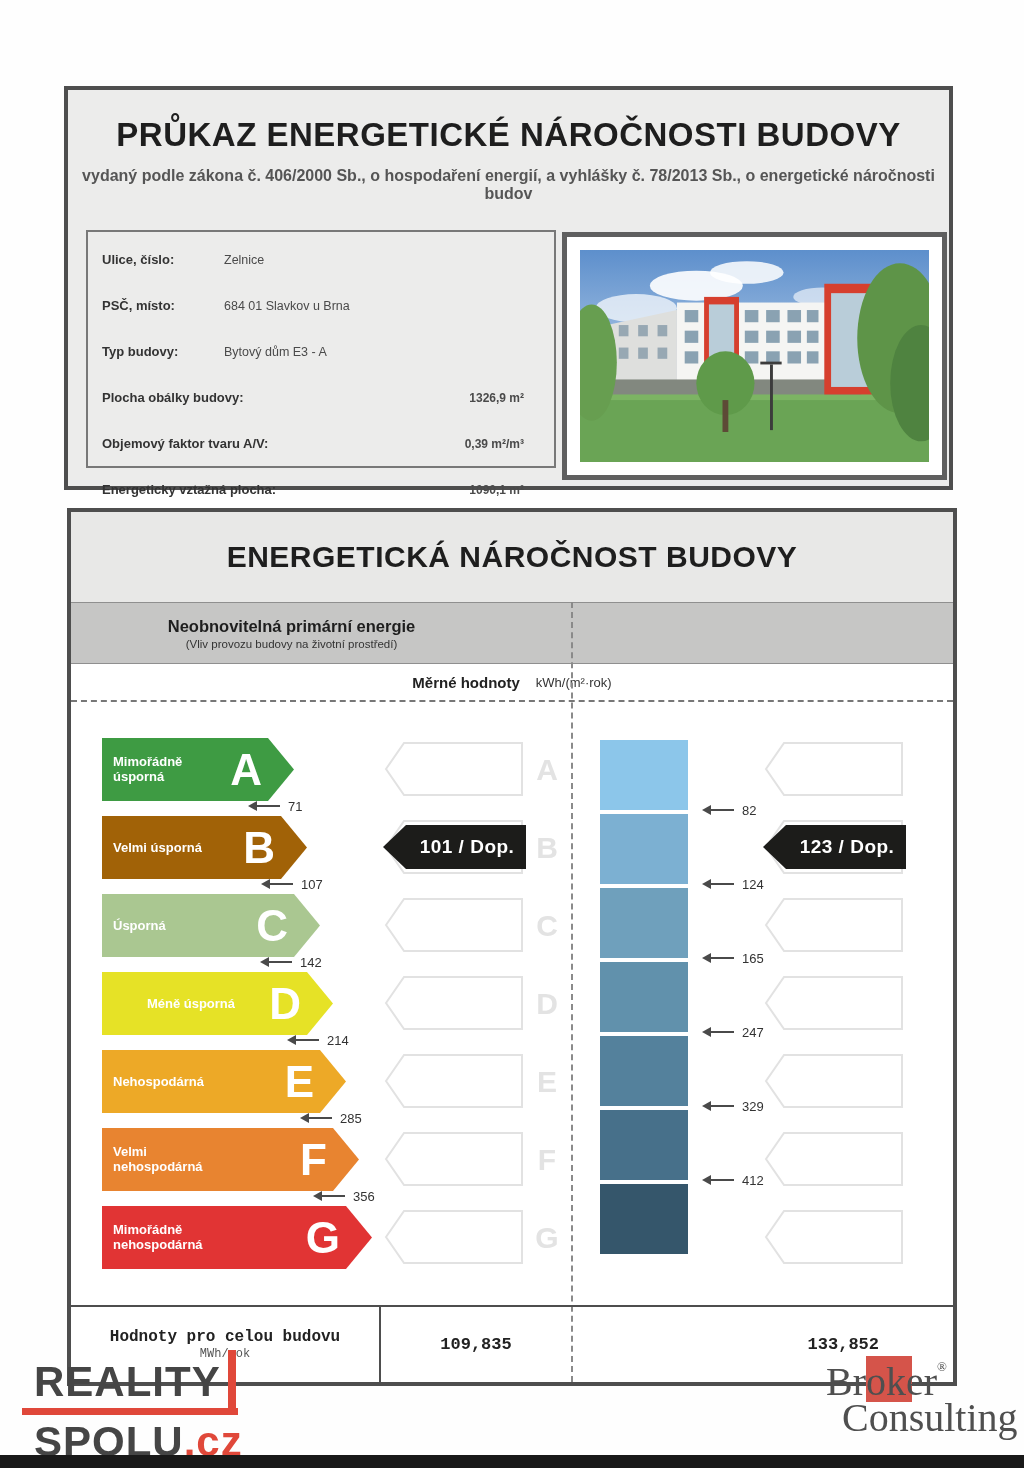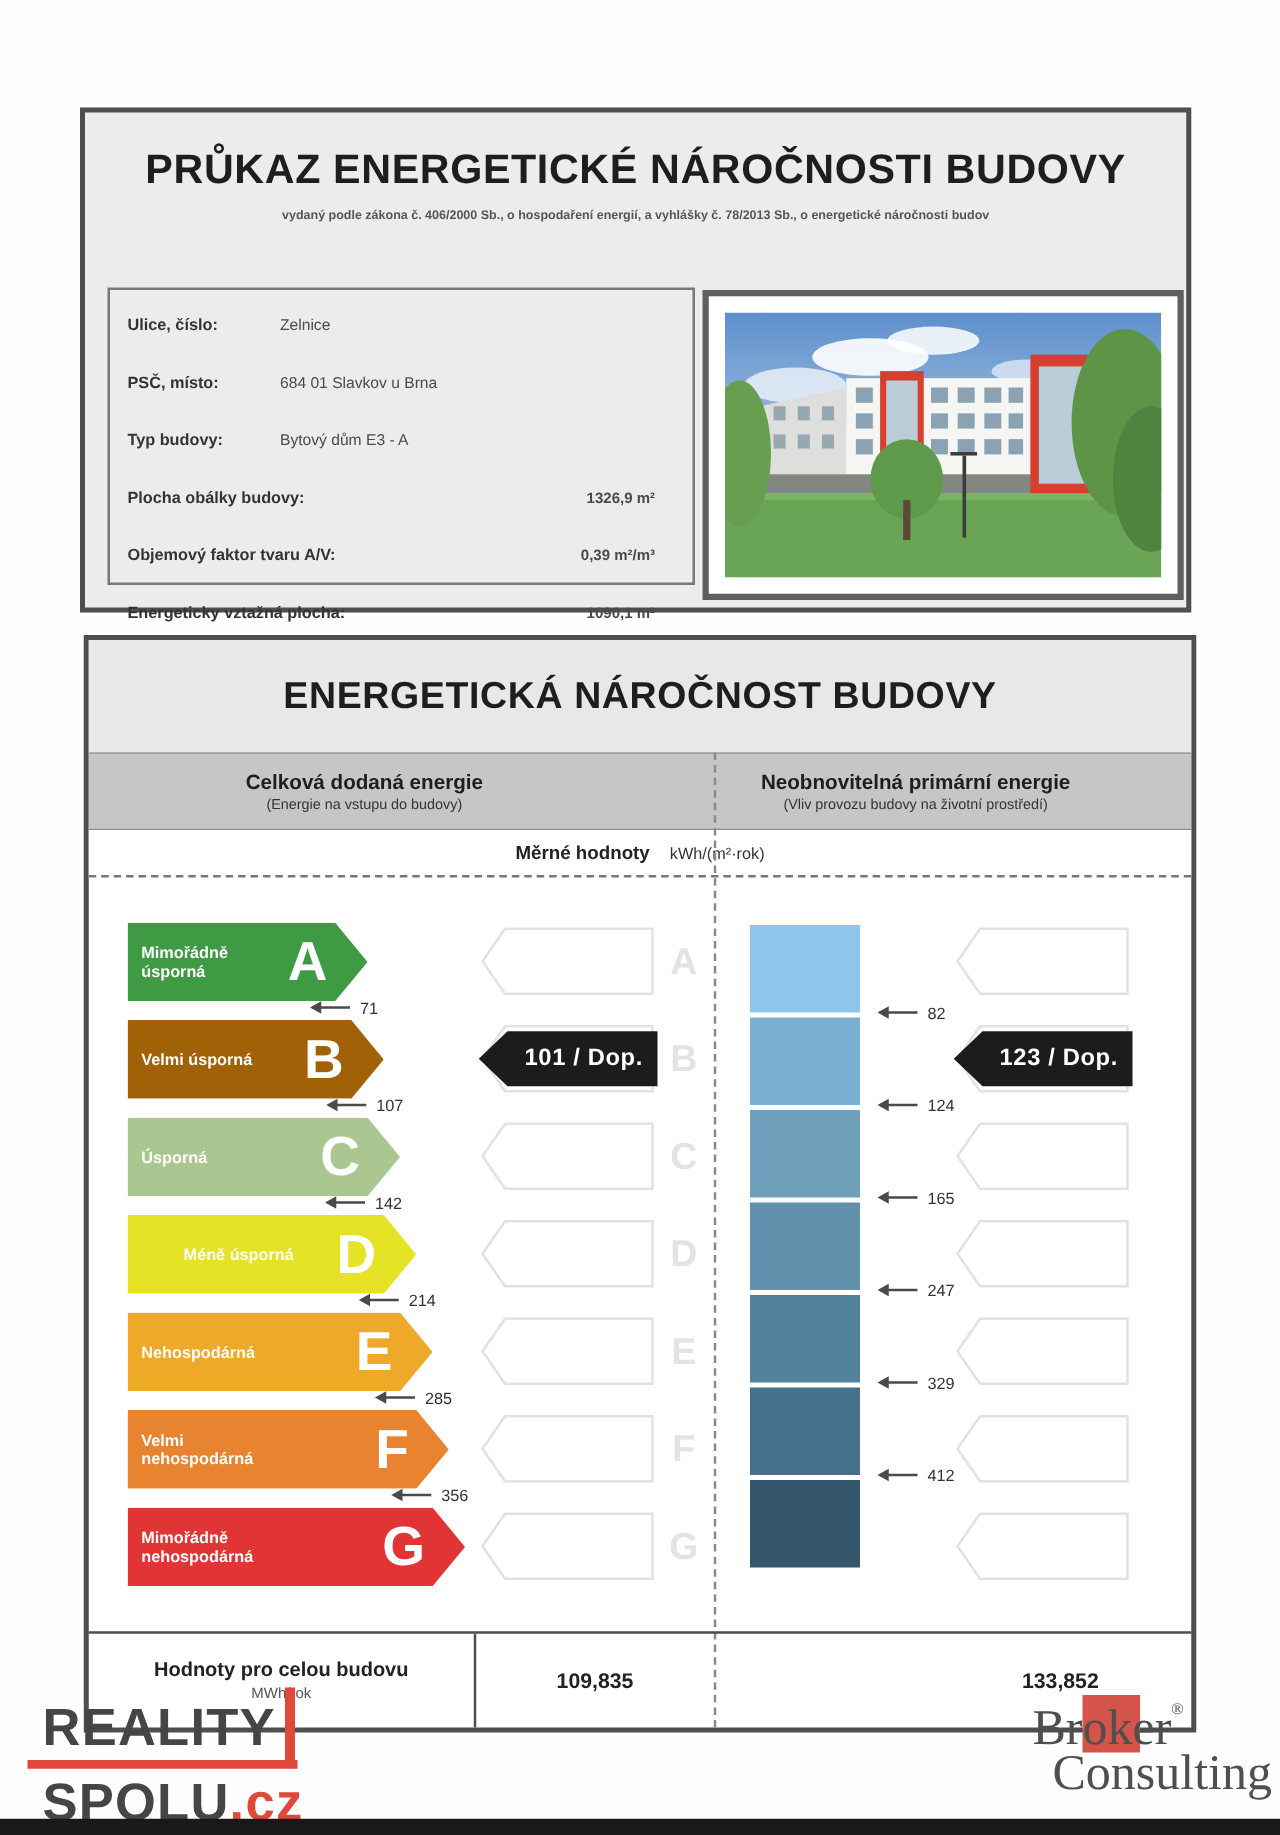"vydaný podle zákona č. 406/2000" .cert-subtitle { font-size: 10px -> 16px }
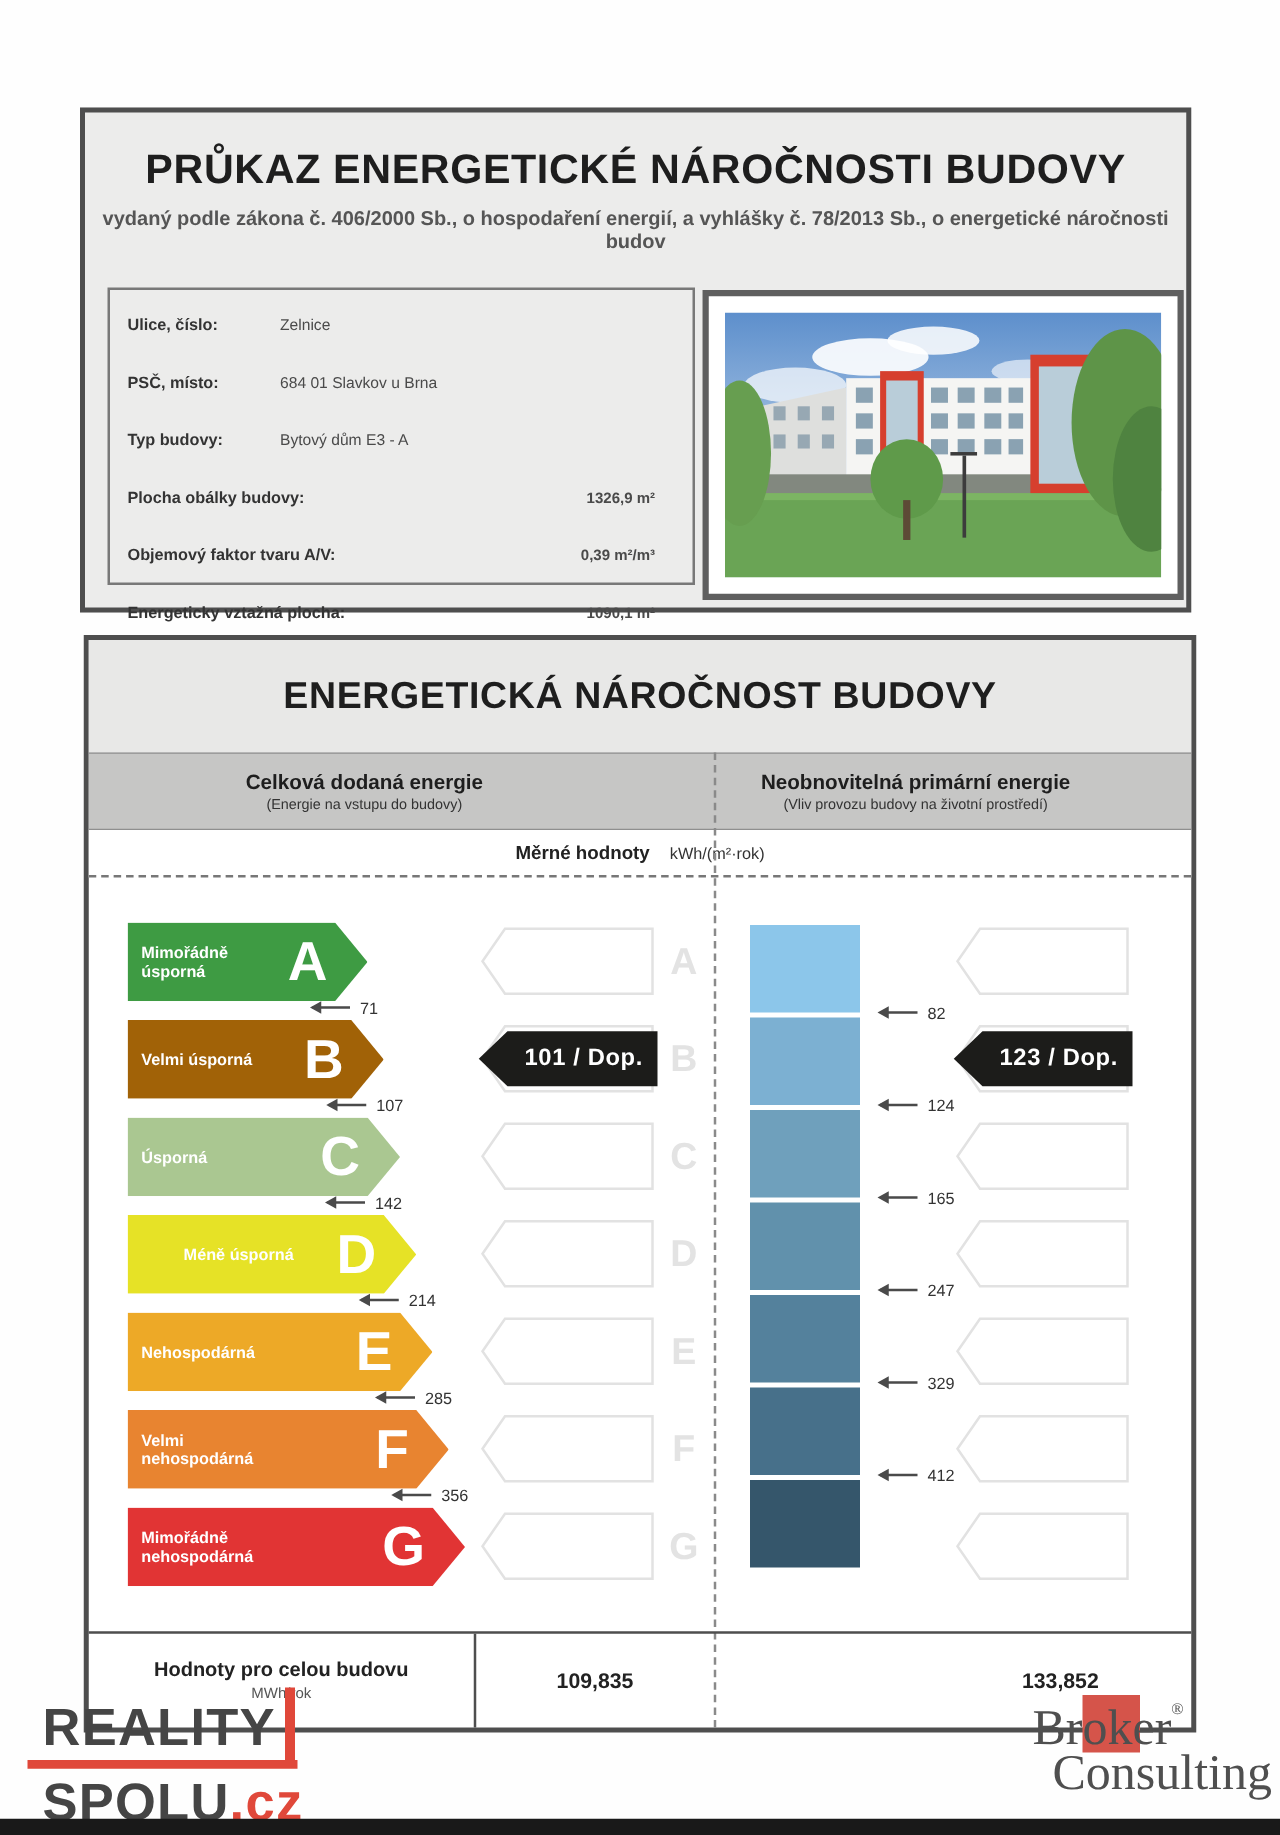"Celková dodaná energie" div.col-h { html: <div> <span>Celková dodaná energie</span> <span>(Energie na vstupu do budovy)</span> </div> -> none }
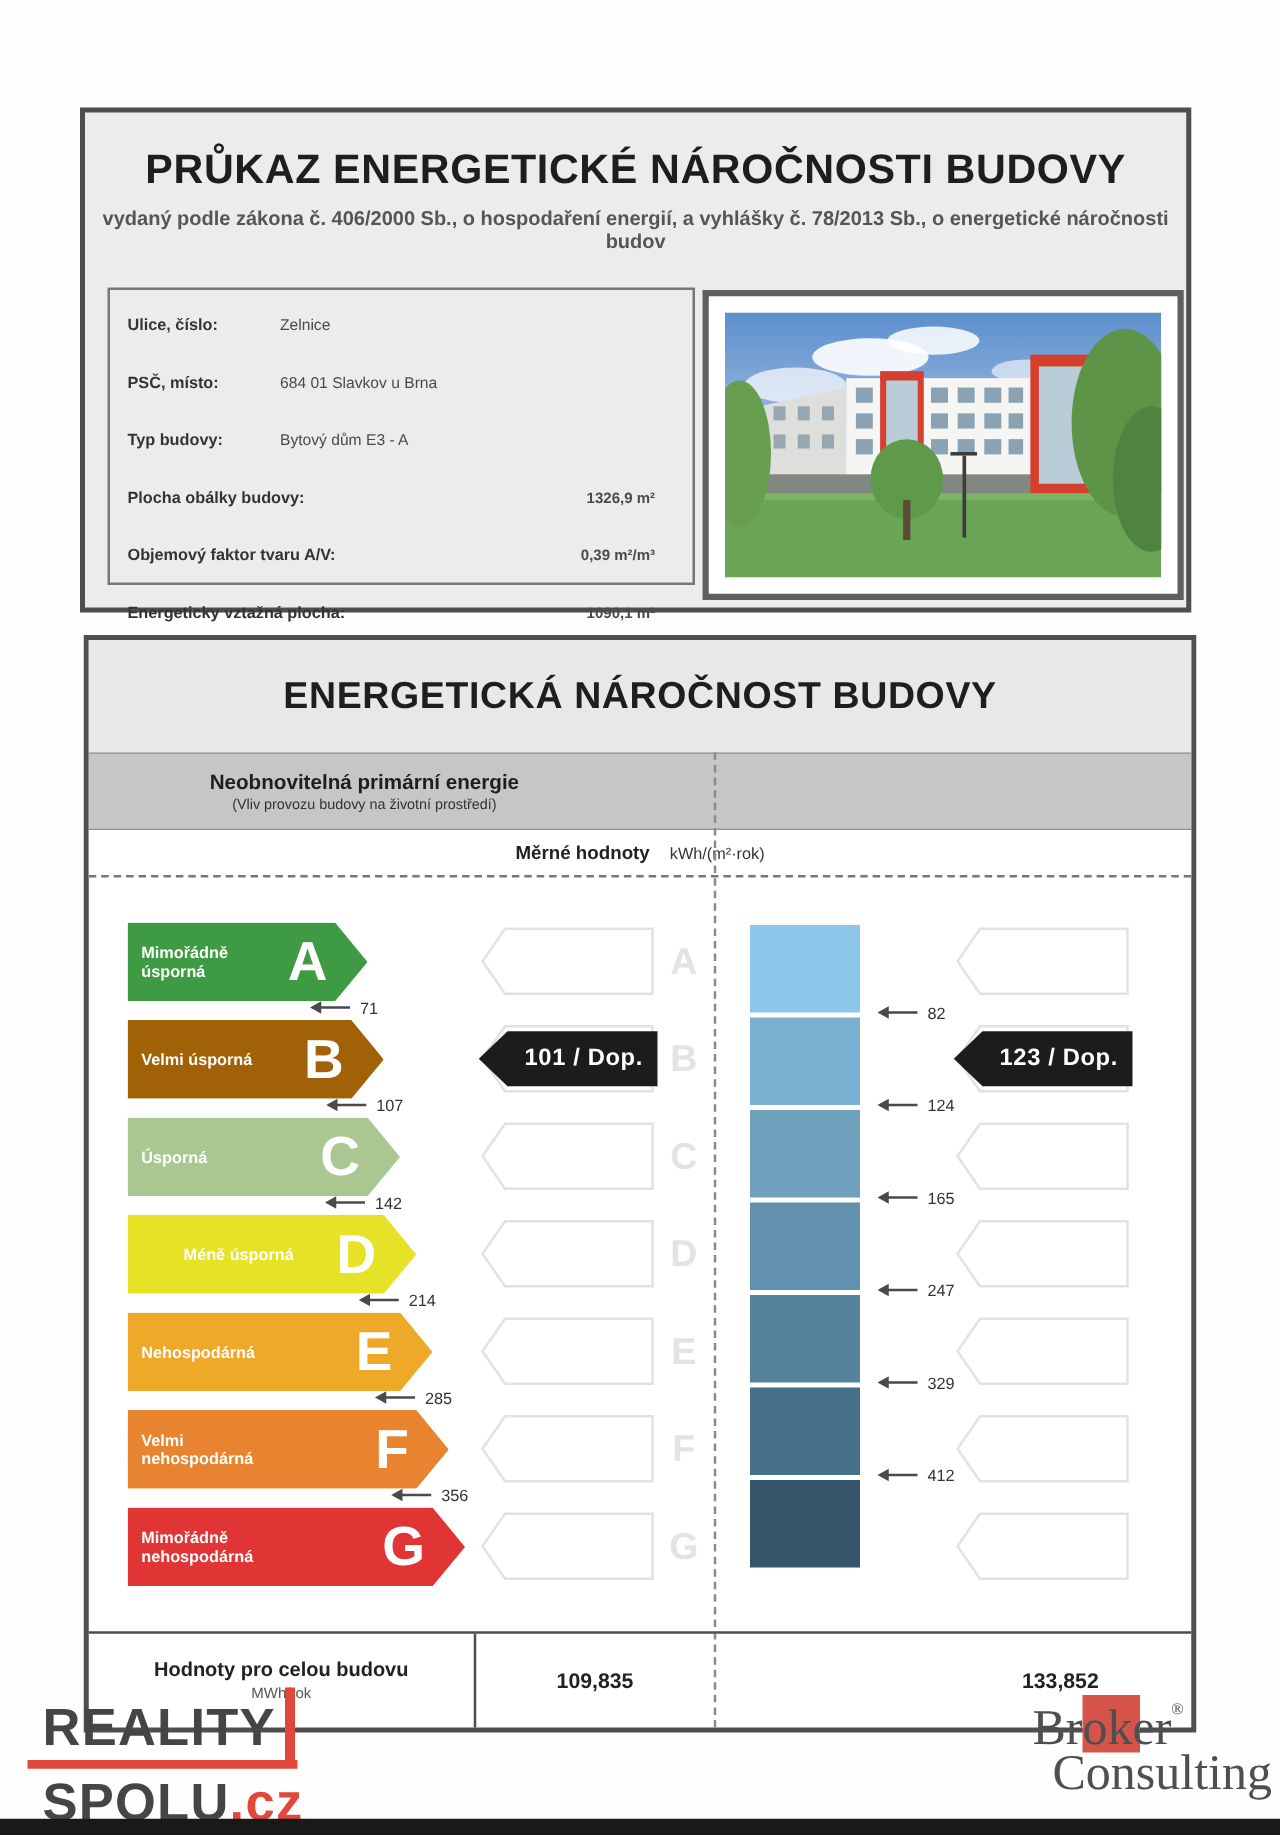"Hodnoty pro celou budovu" .totals { font-family: none -> Liberation Mono, monospace }
